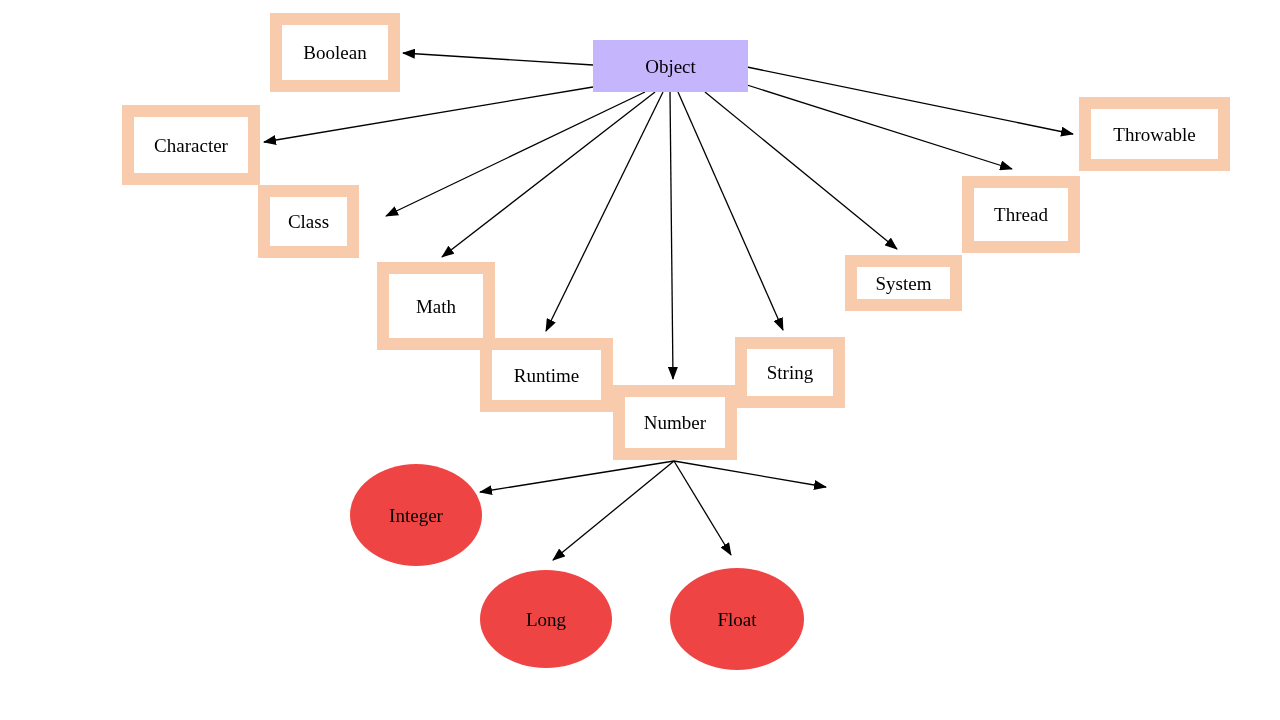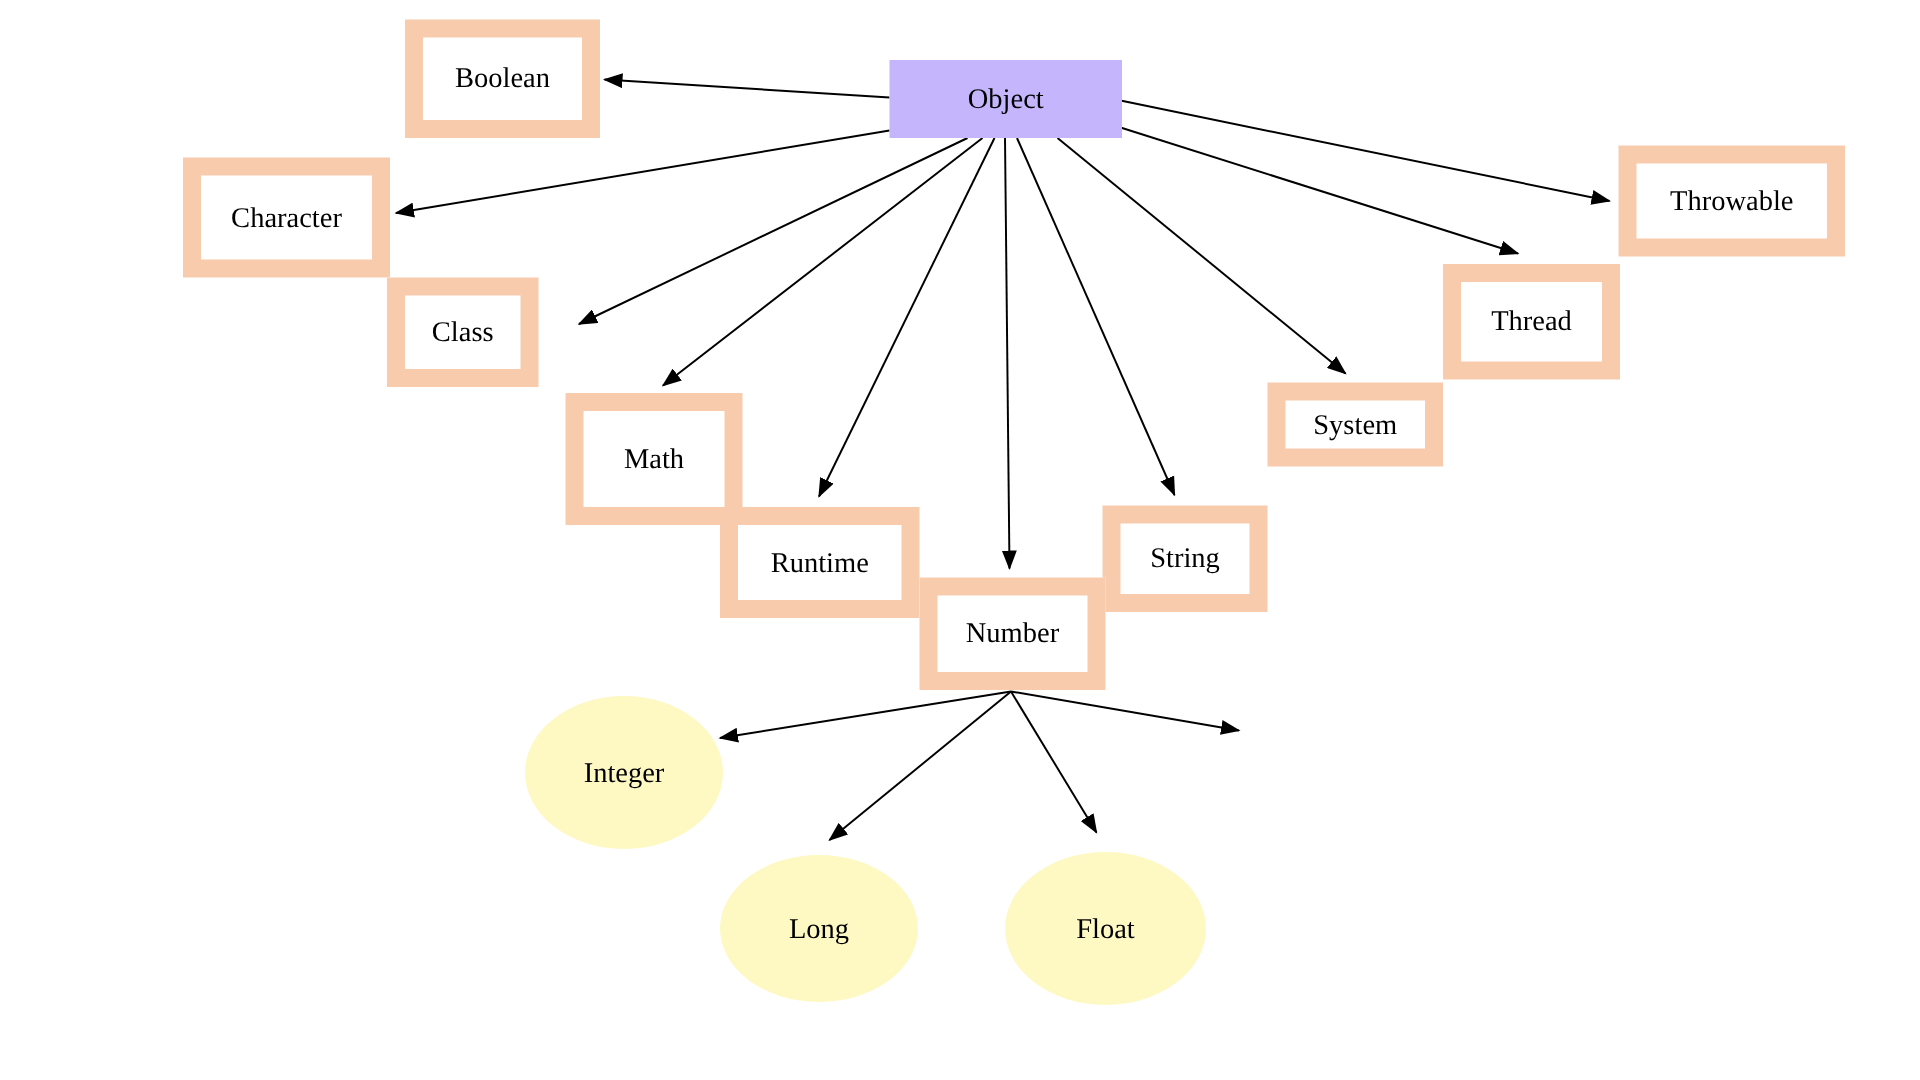"Integer" .ellipse { background: #fef9c3 -> #ef4444 }
